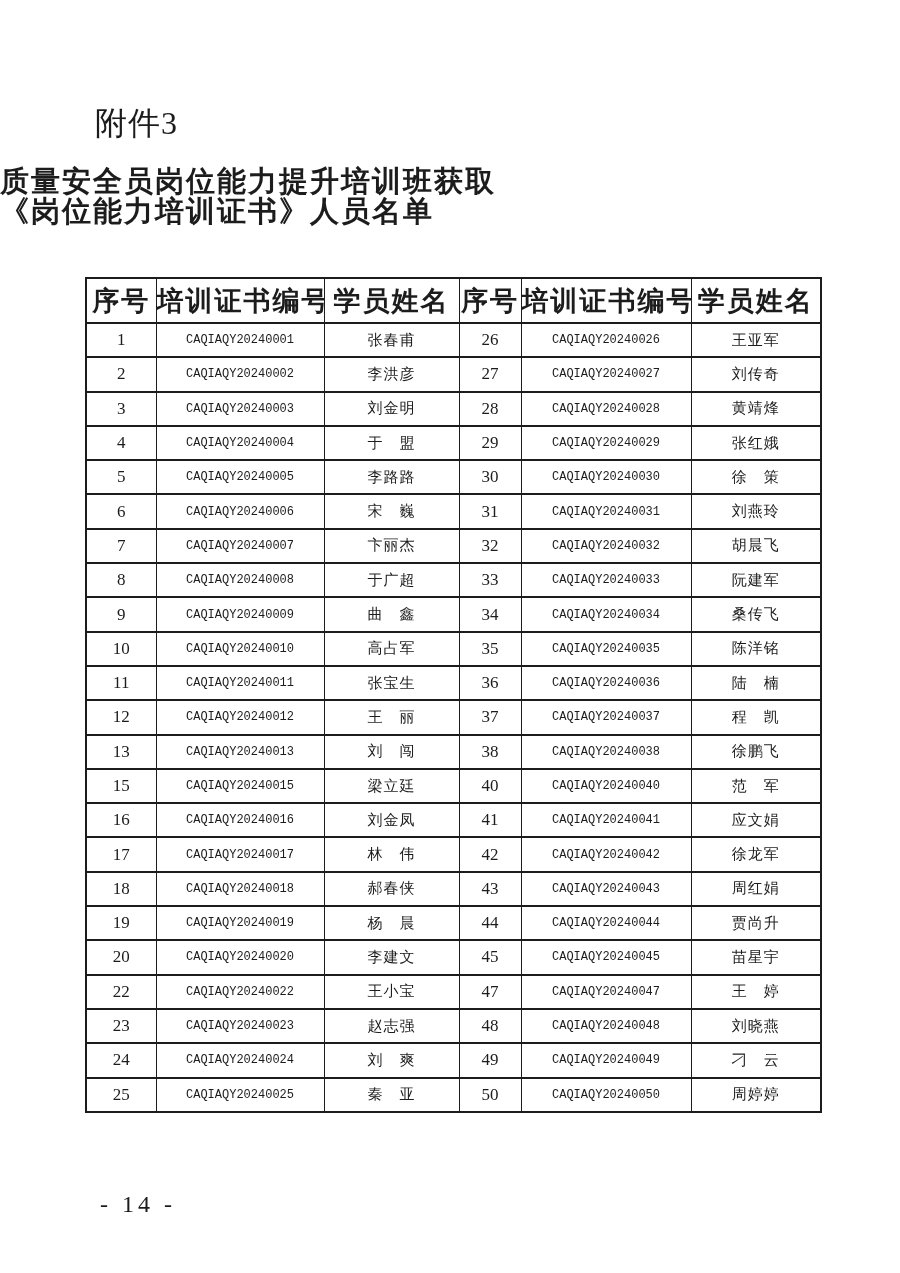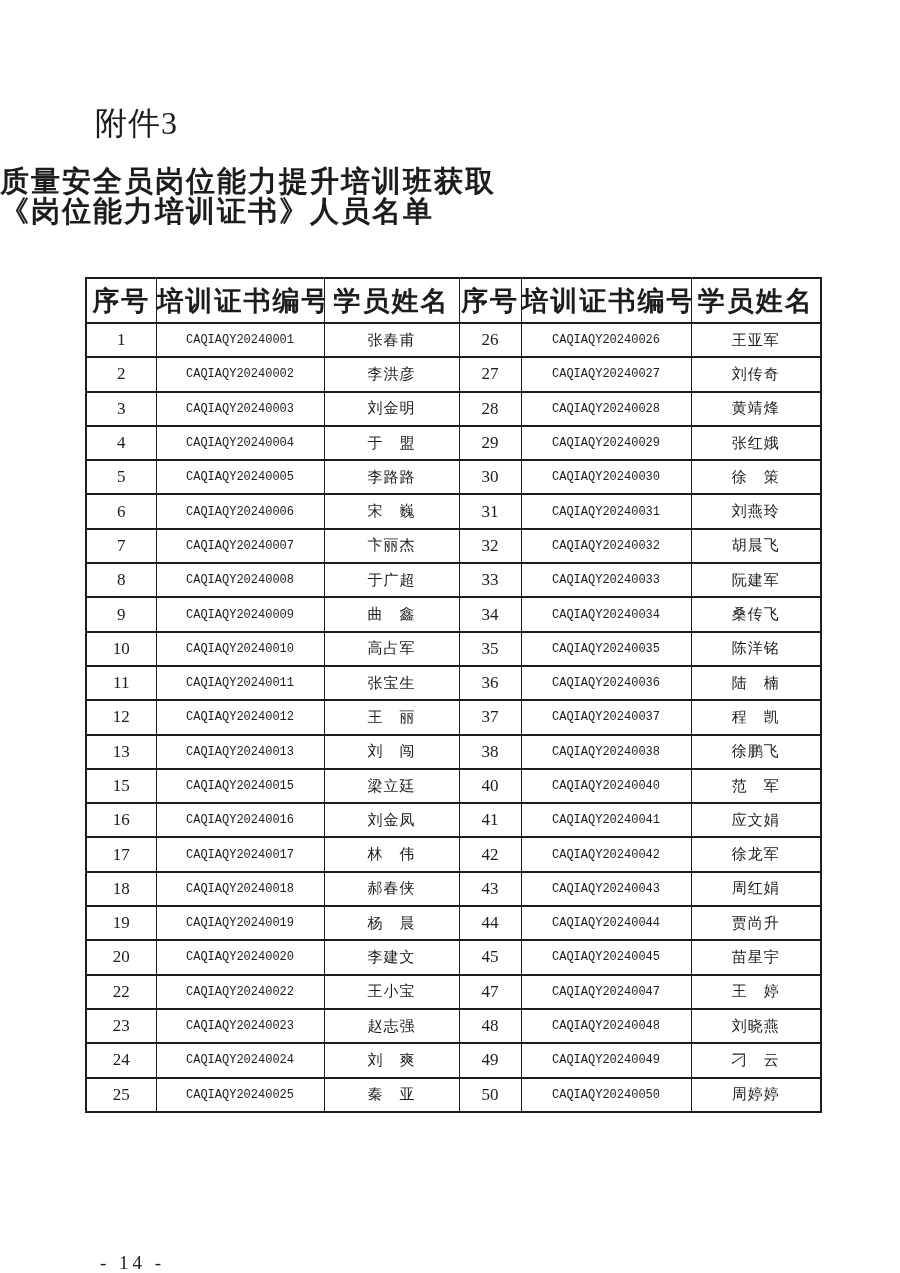"- 14 -" .page-number { font-size: 19px -> 24px; top: 1252px -> 1191px }
